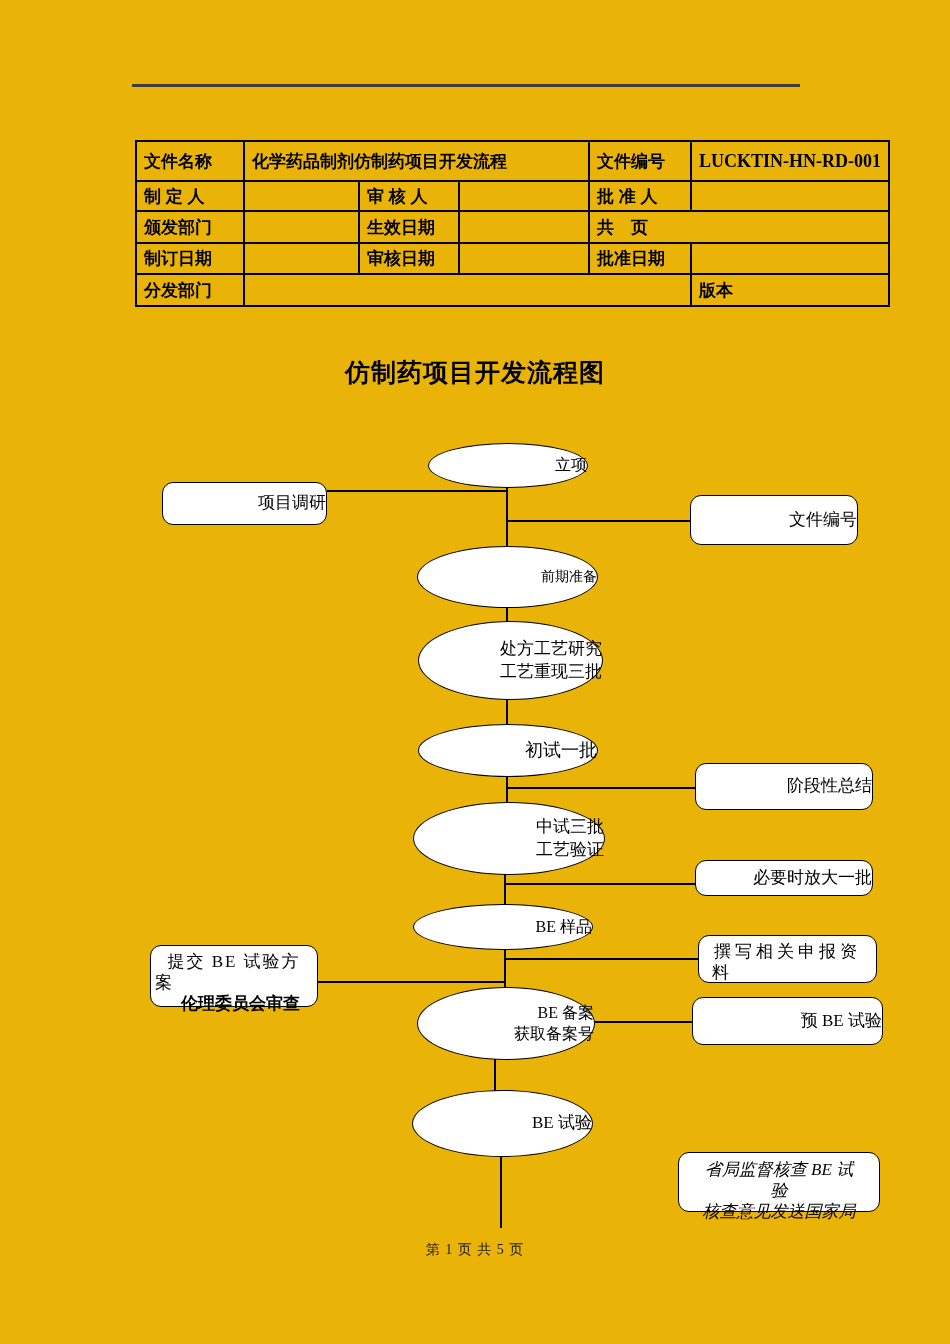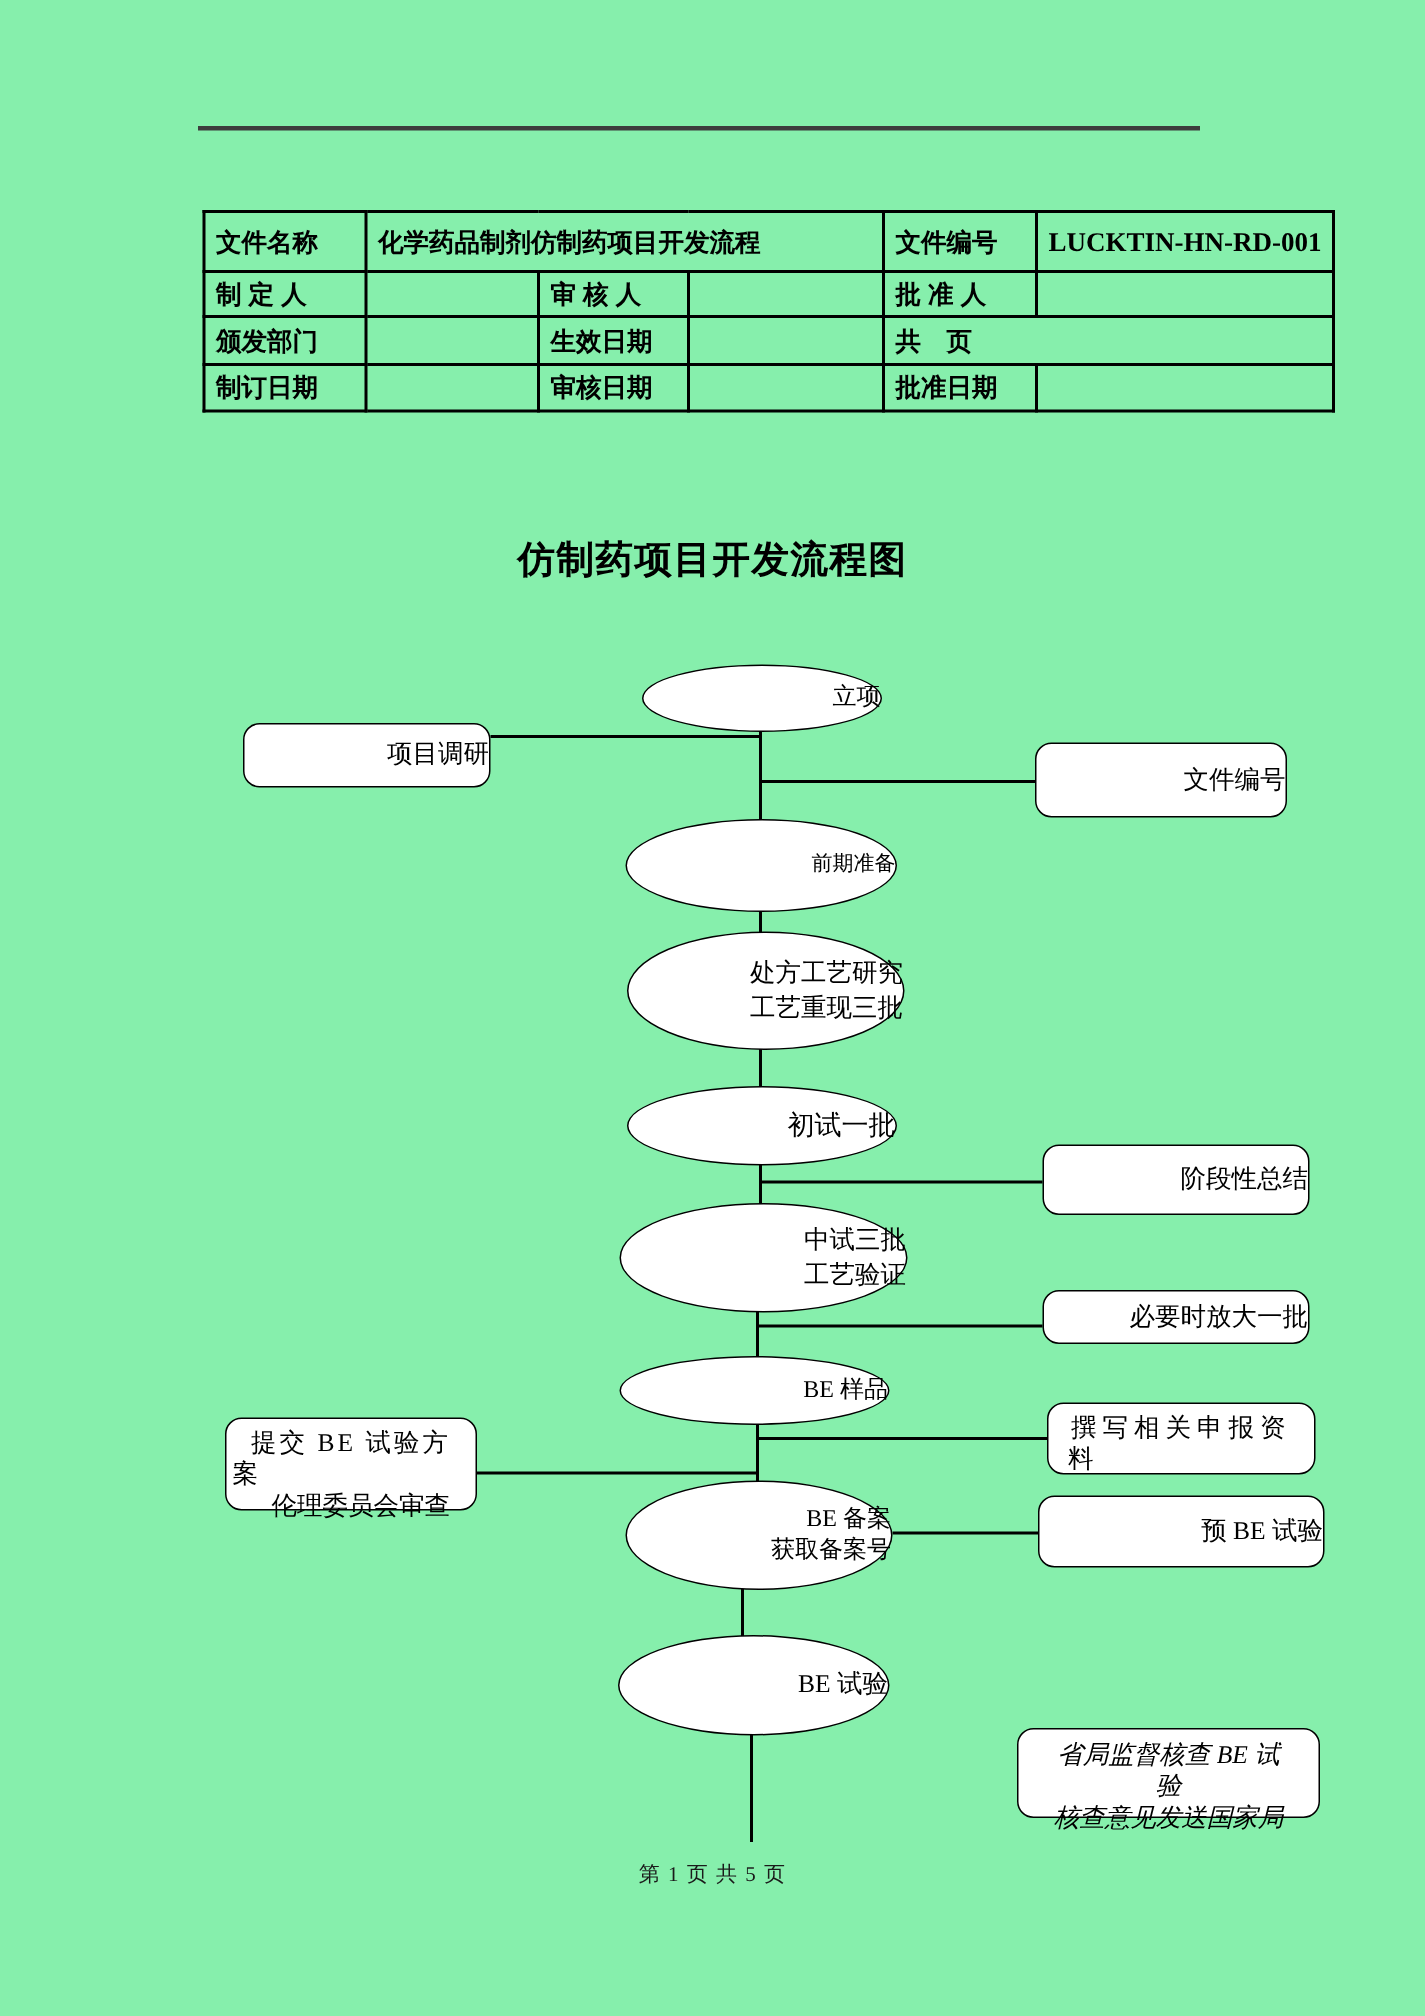"文件名称" .page { background: #86efac -> #eab308 }
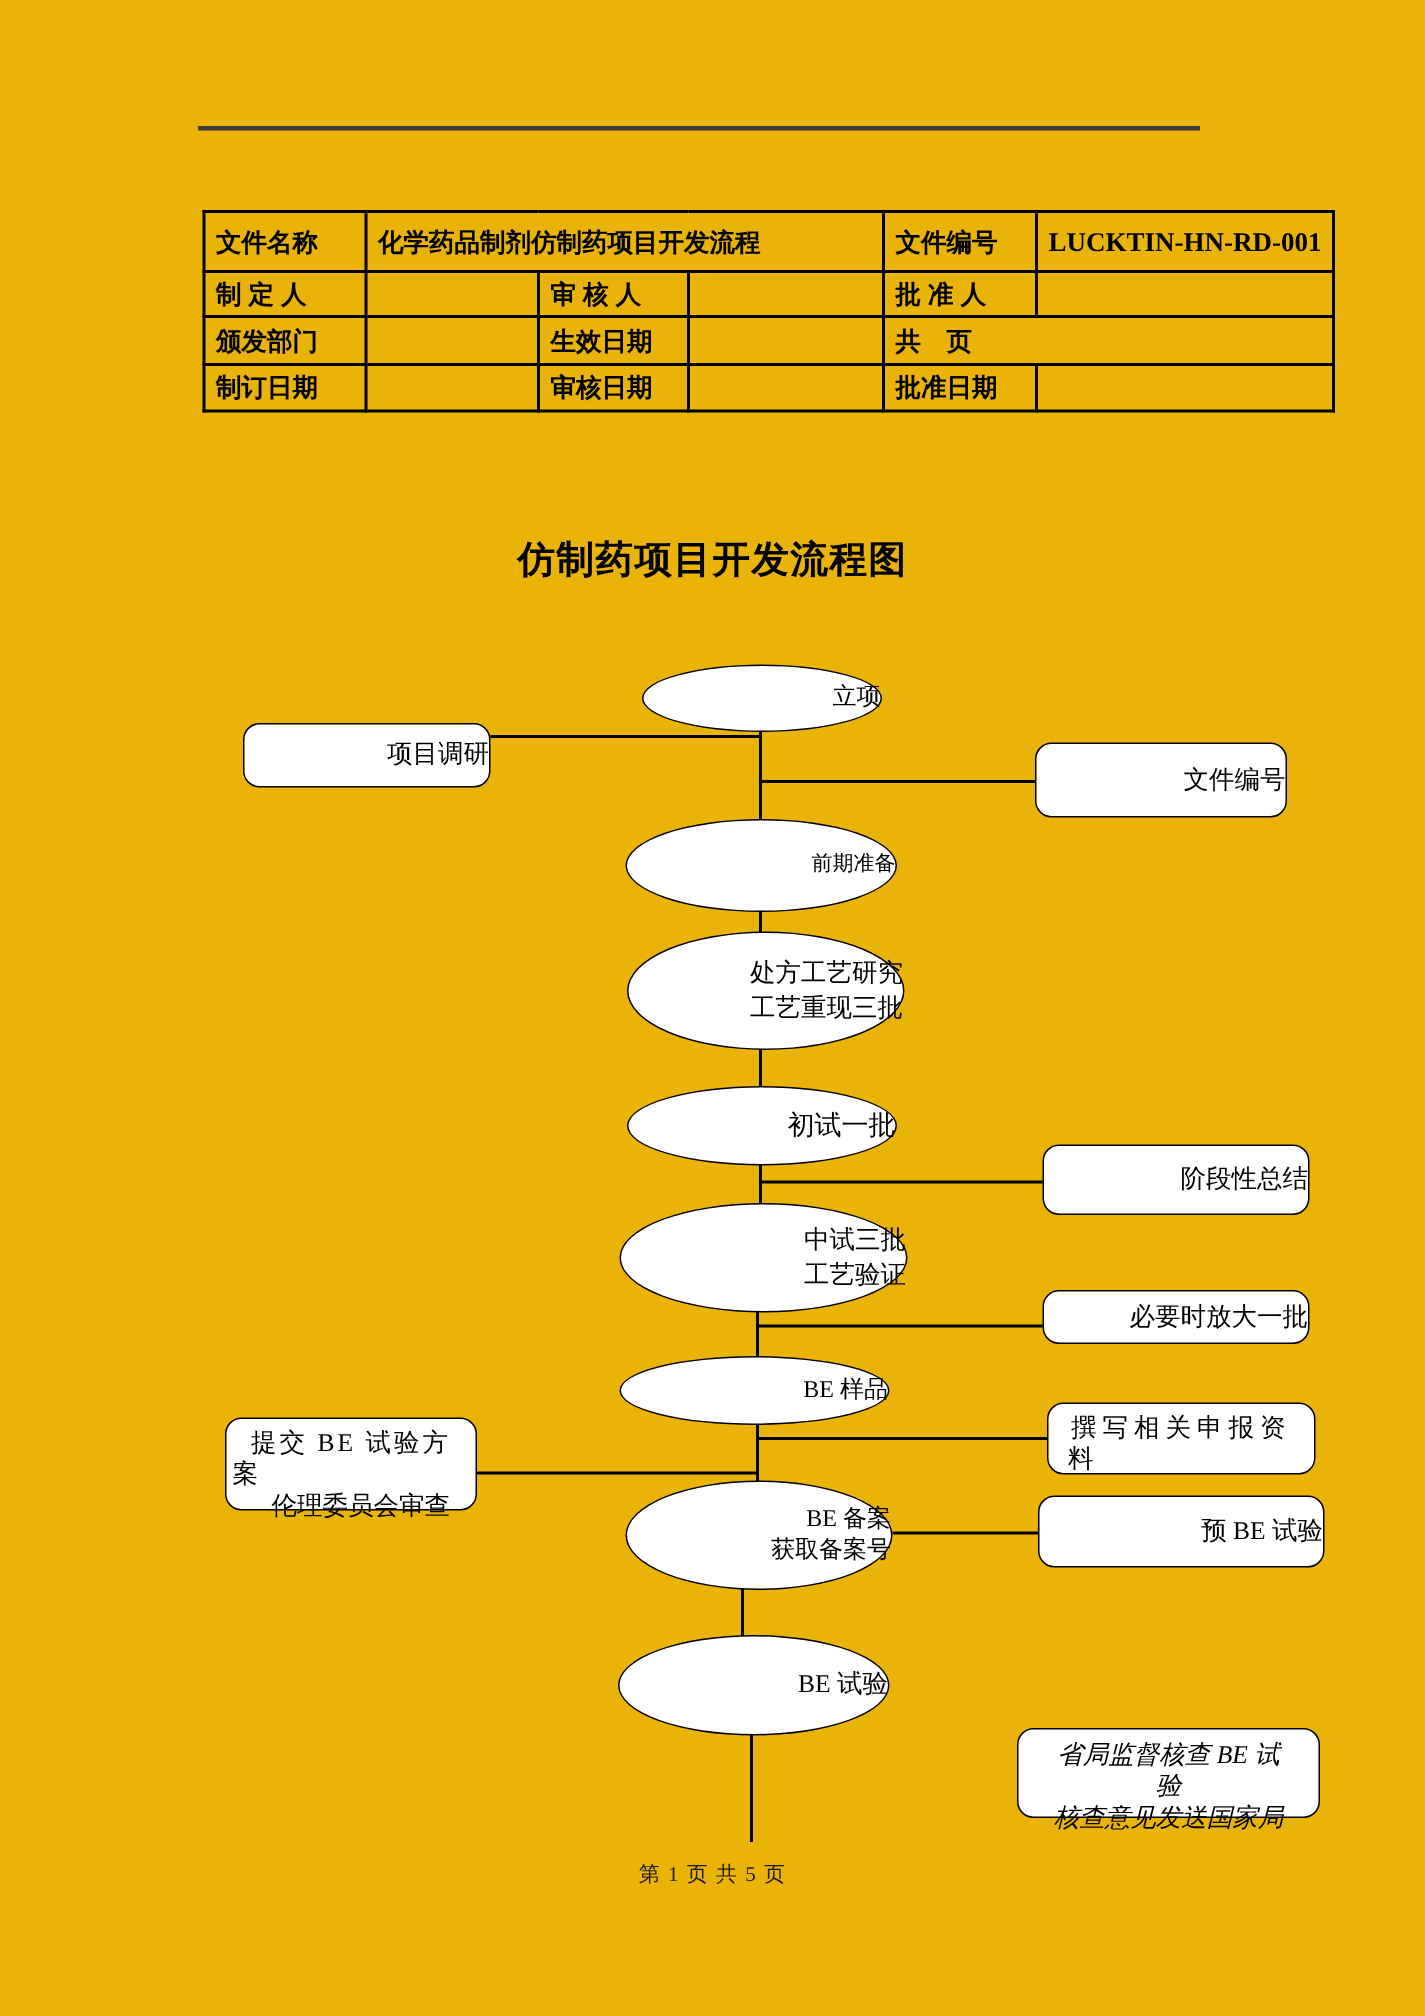"分发部门" tr { html: none -> <tr> <td>分发部门</td> <td></td> <td>版本</td> </tr> }
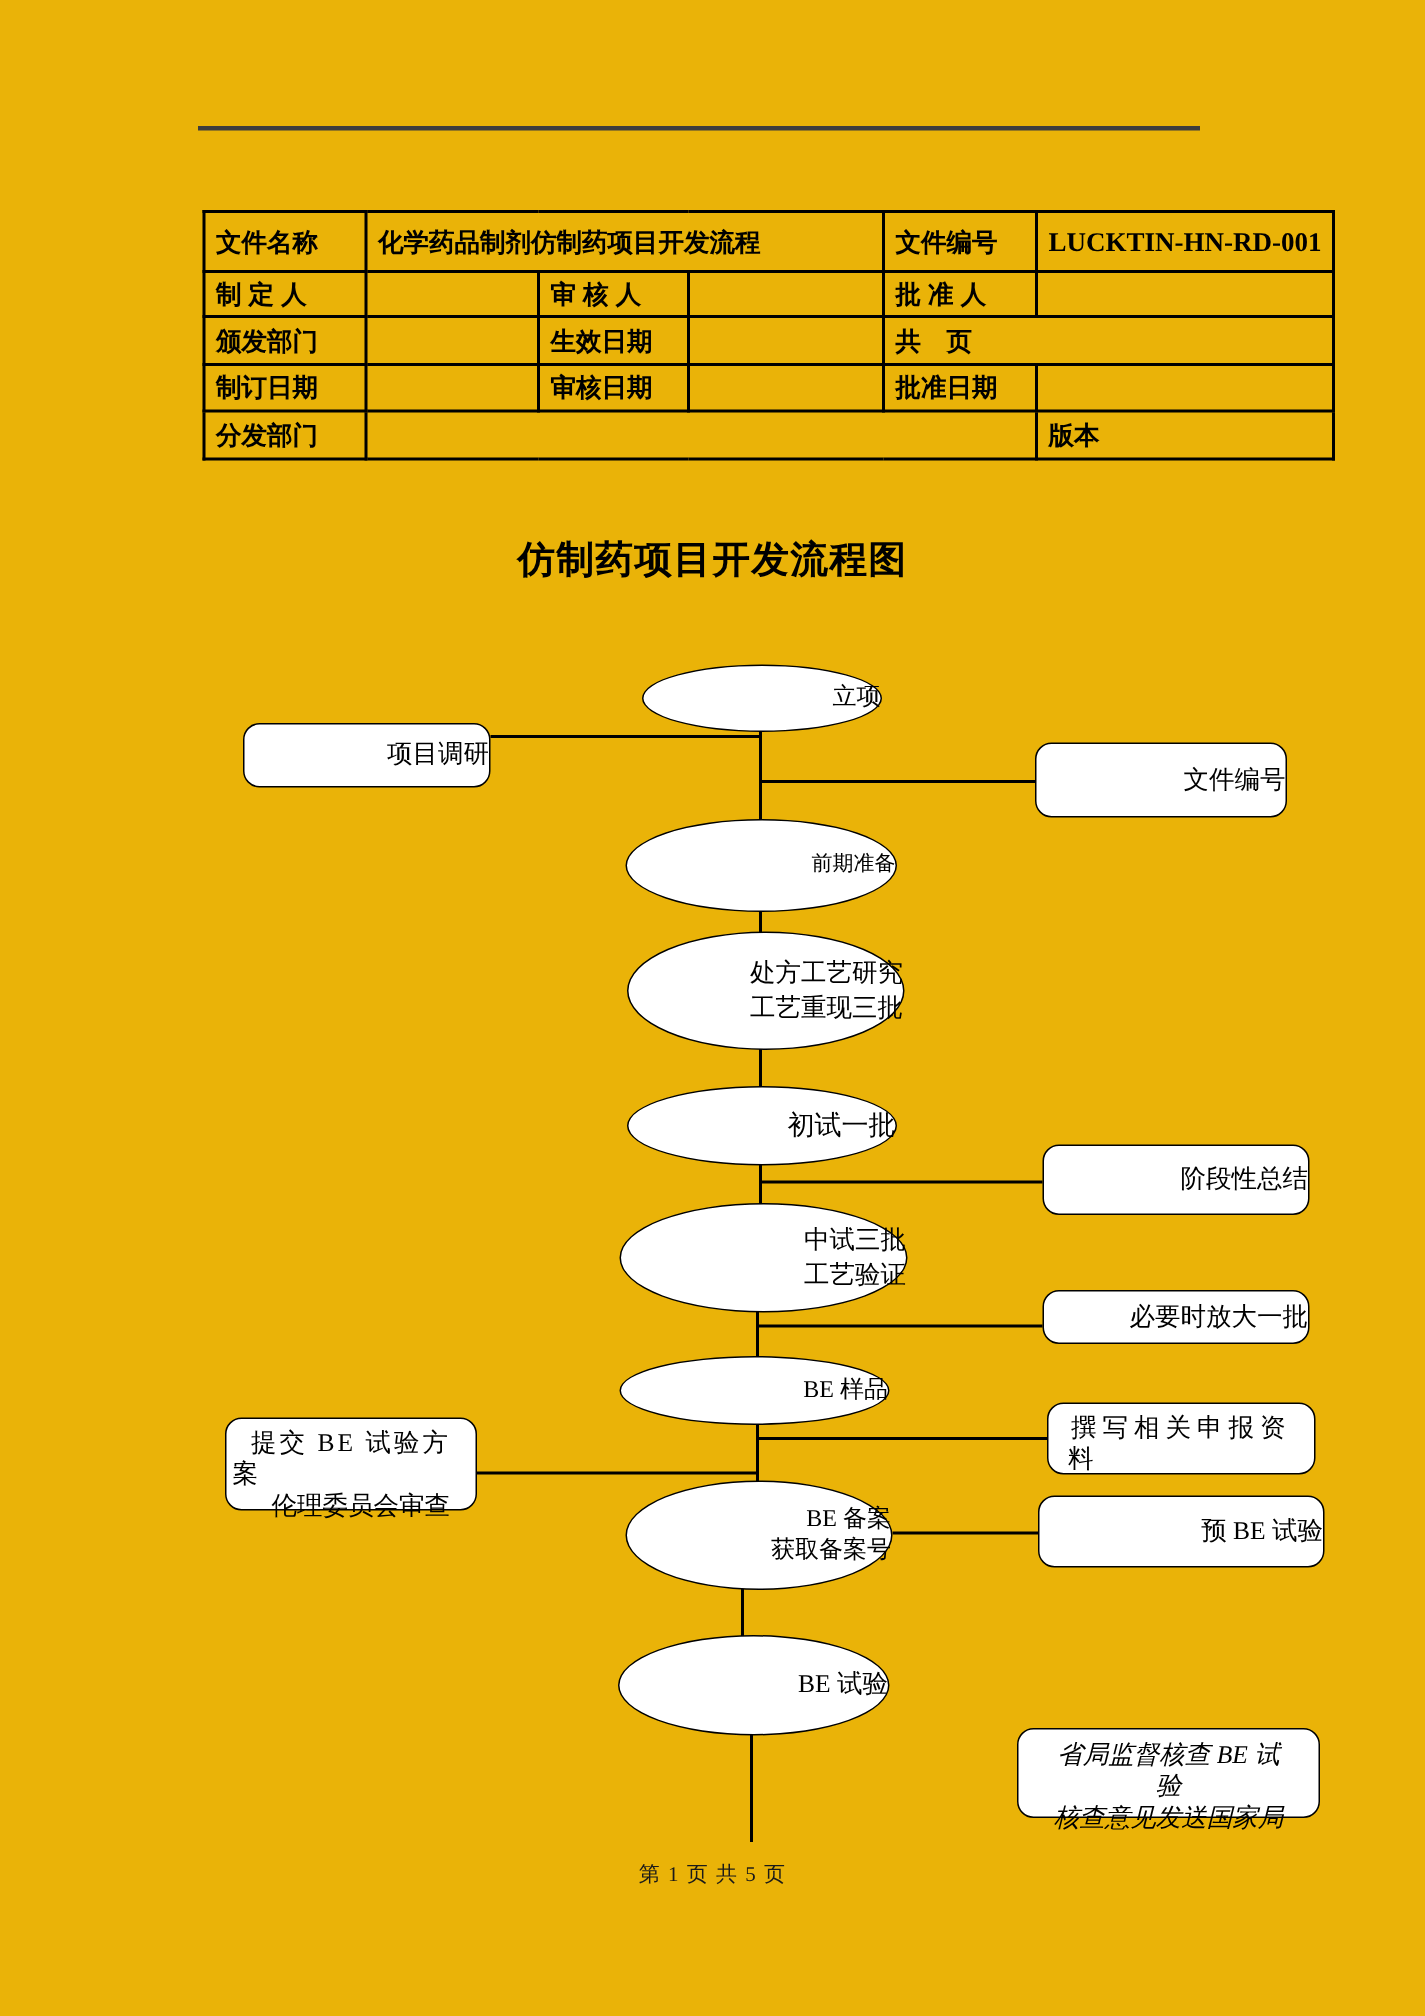"伦理委员会审查" .pl30 { font-weight: none -> bold }
